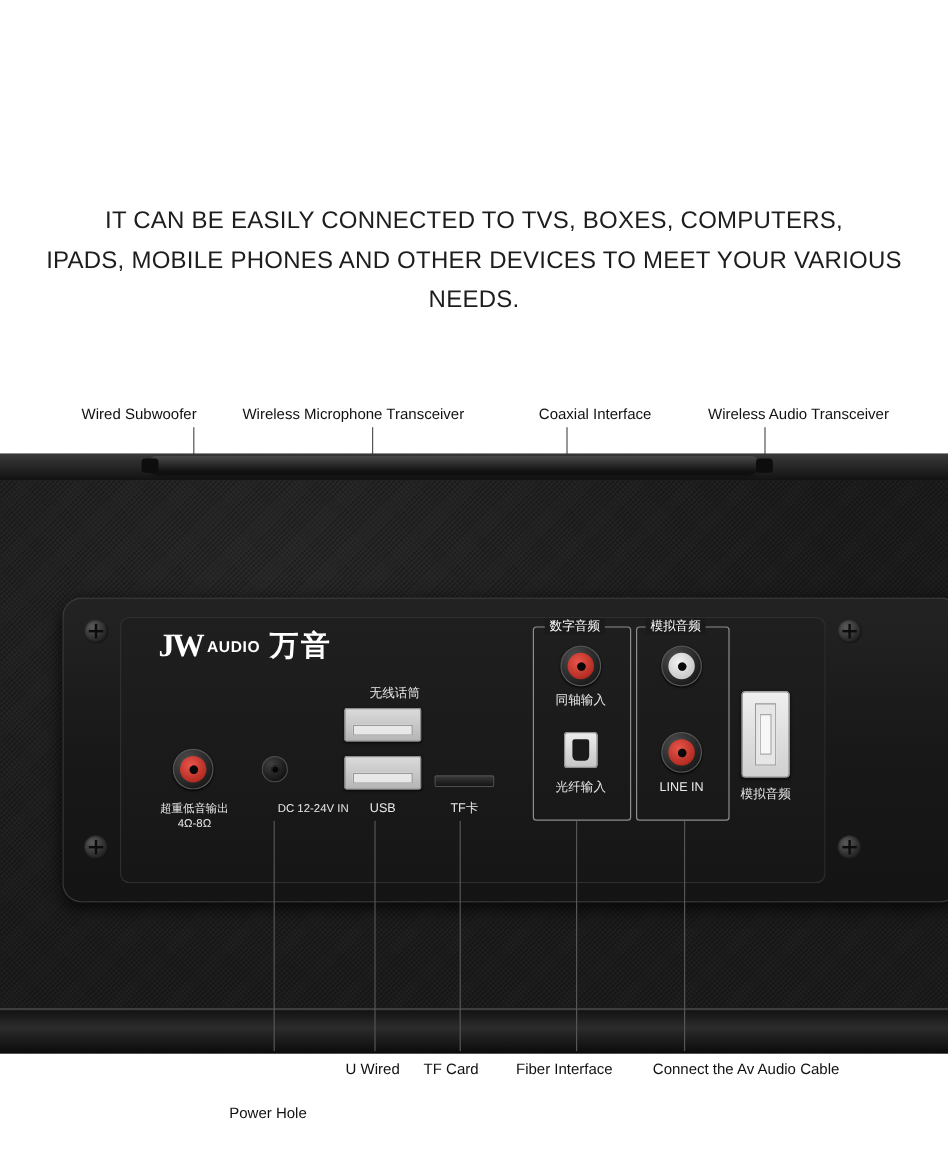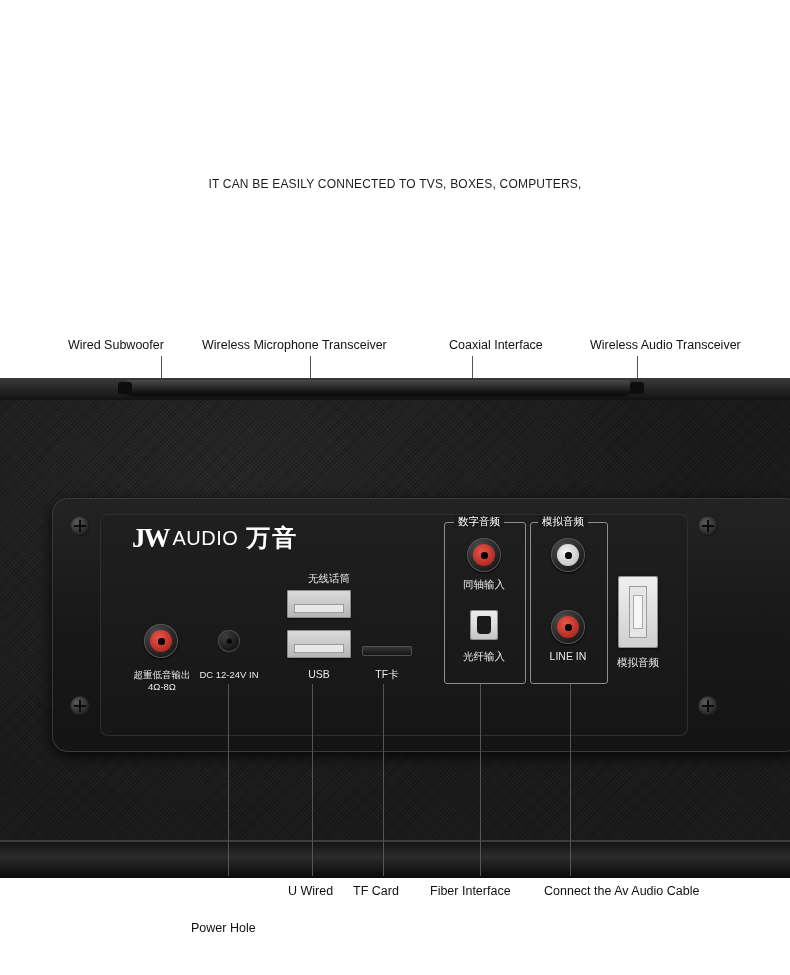"IT CAN BE EASILY CONNECTED" .subline { font-size: 12px -> 20px }
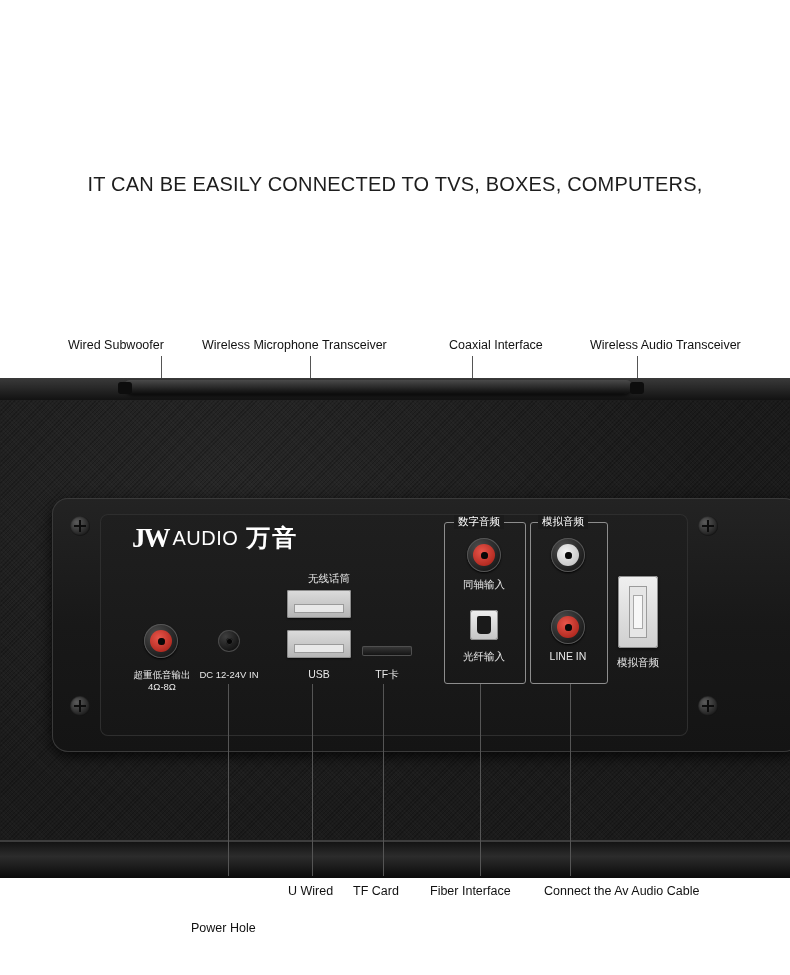"IPADS, MOBILE PHONES AND OTHER" span { html: none -> <span>IPADS, MOBILE PHONES AND OTHER DEVICES TO MEET YOUR VARIOUS NEEDS.</span> }
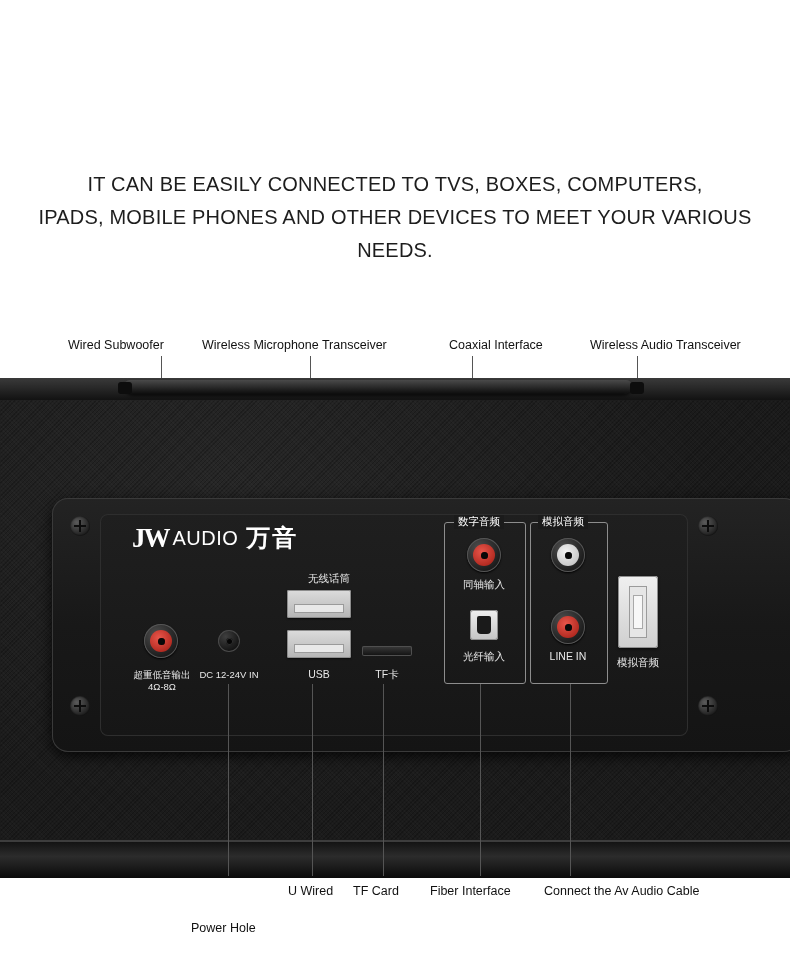"AUDIO" .brand .audio { font-size: 20px -> 13px; font-weight: 400 -> 700 }
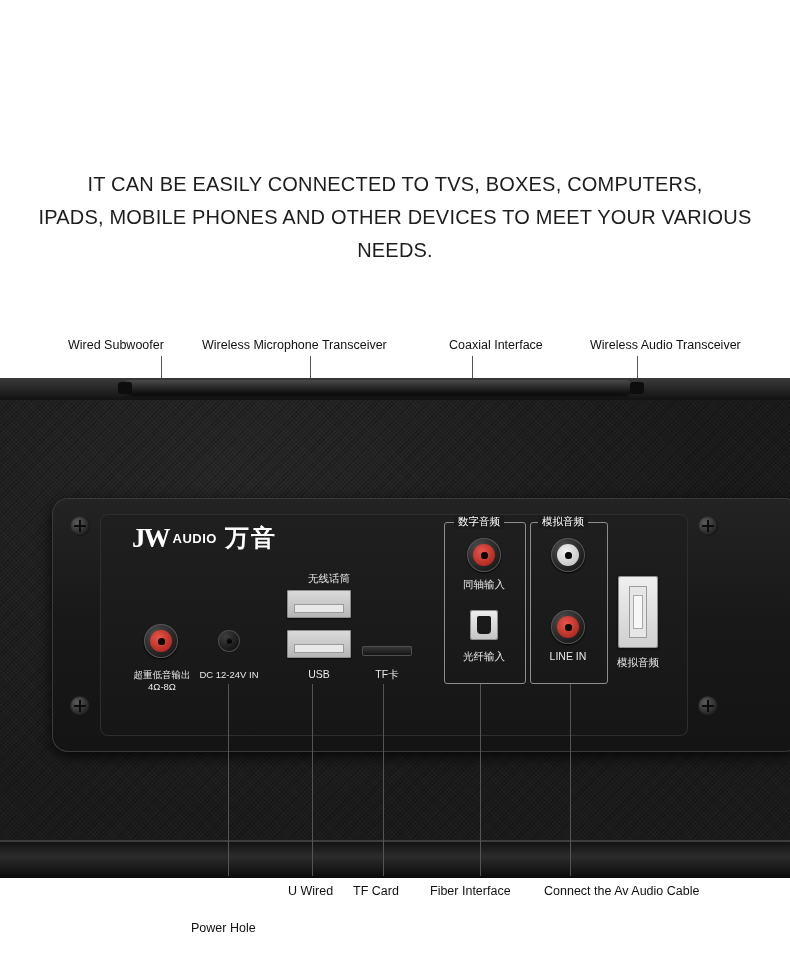"DC 12-24V IN" div.port-label { padding-left: none -> 32px }
